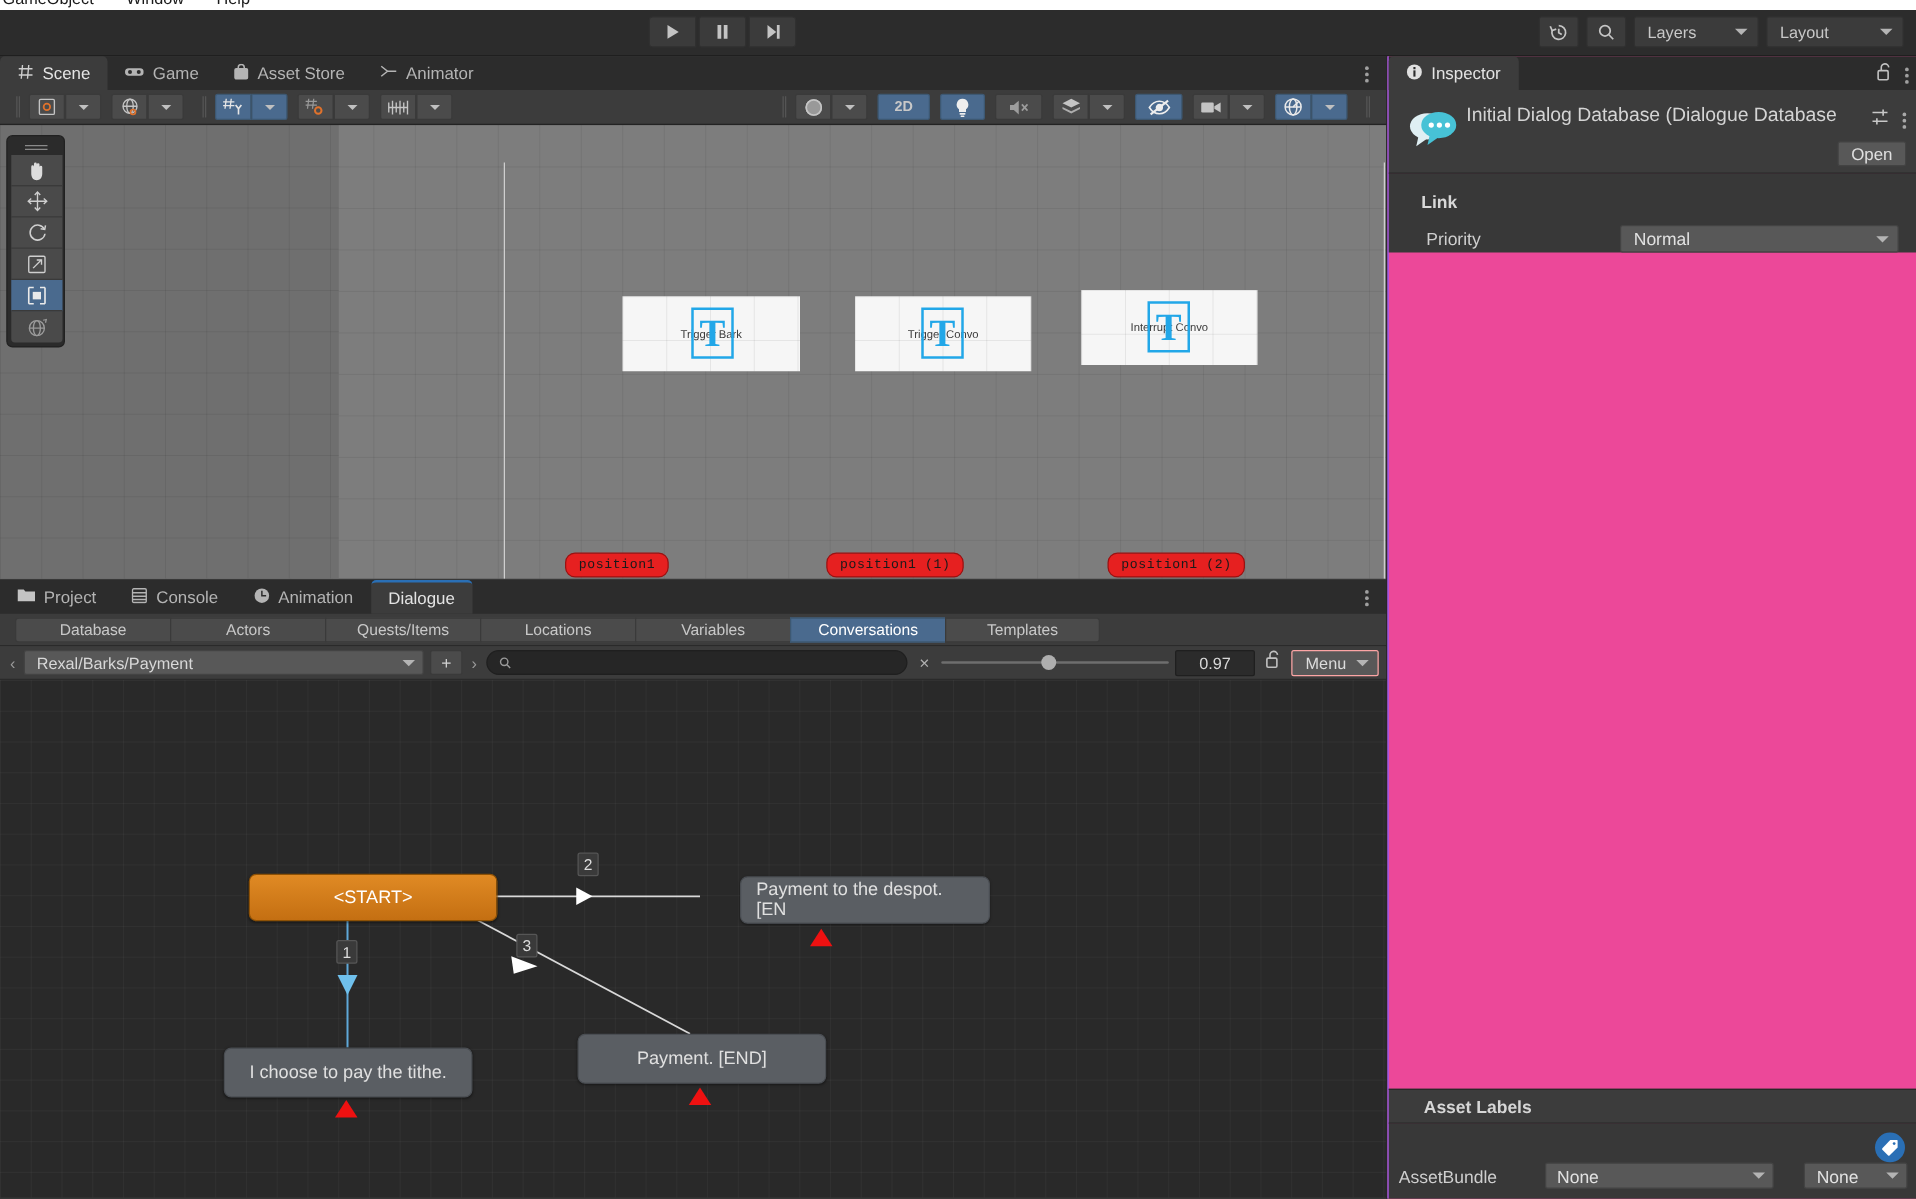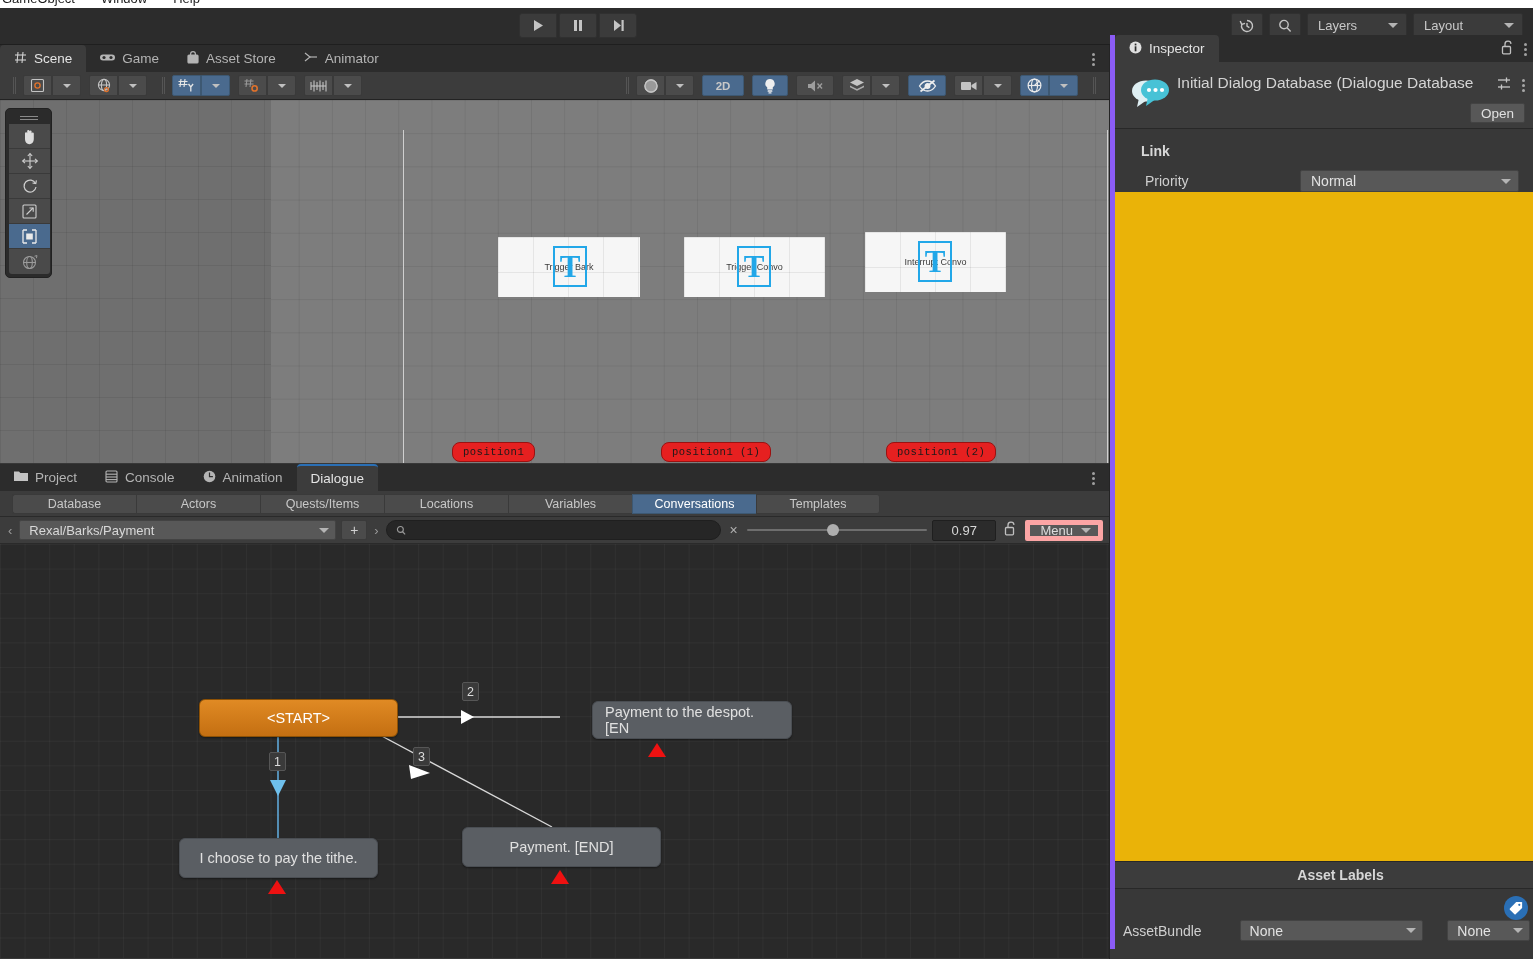"Inspector" .inspector { background: #eab308 -> #ec4899; border-left: 5px solid #8b5cf6 -> 1px solid #8b5cf6; top: 35px -> 45px }
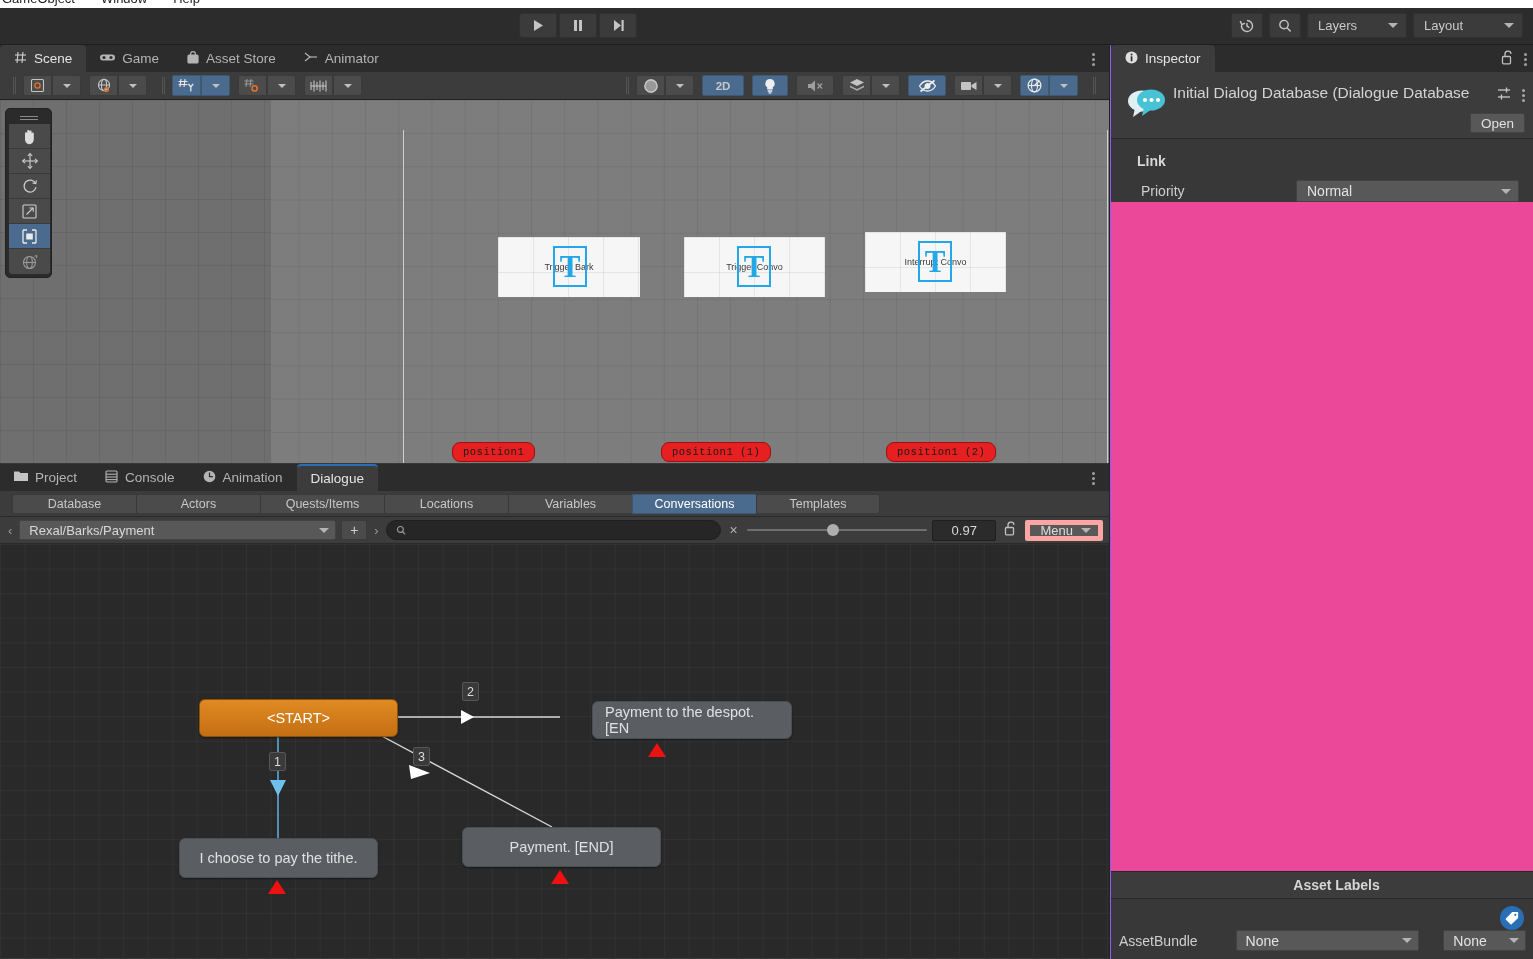"Menu" .menu-btn { border: 5px solid #fca5a5 -> 1px solid #fca5a5 }
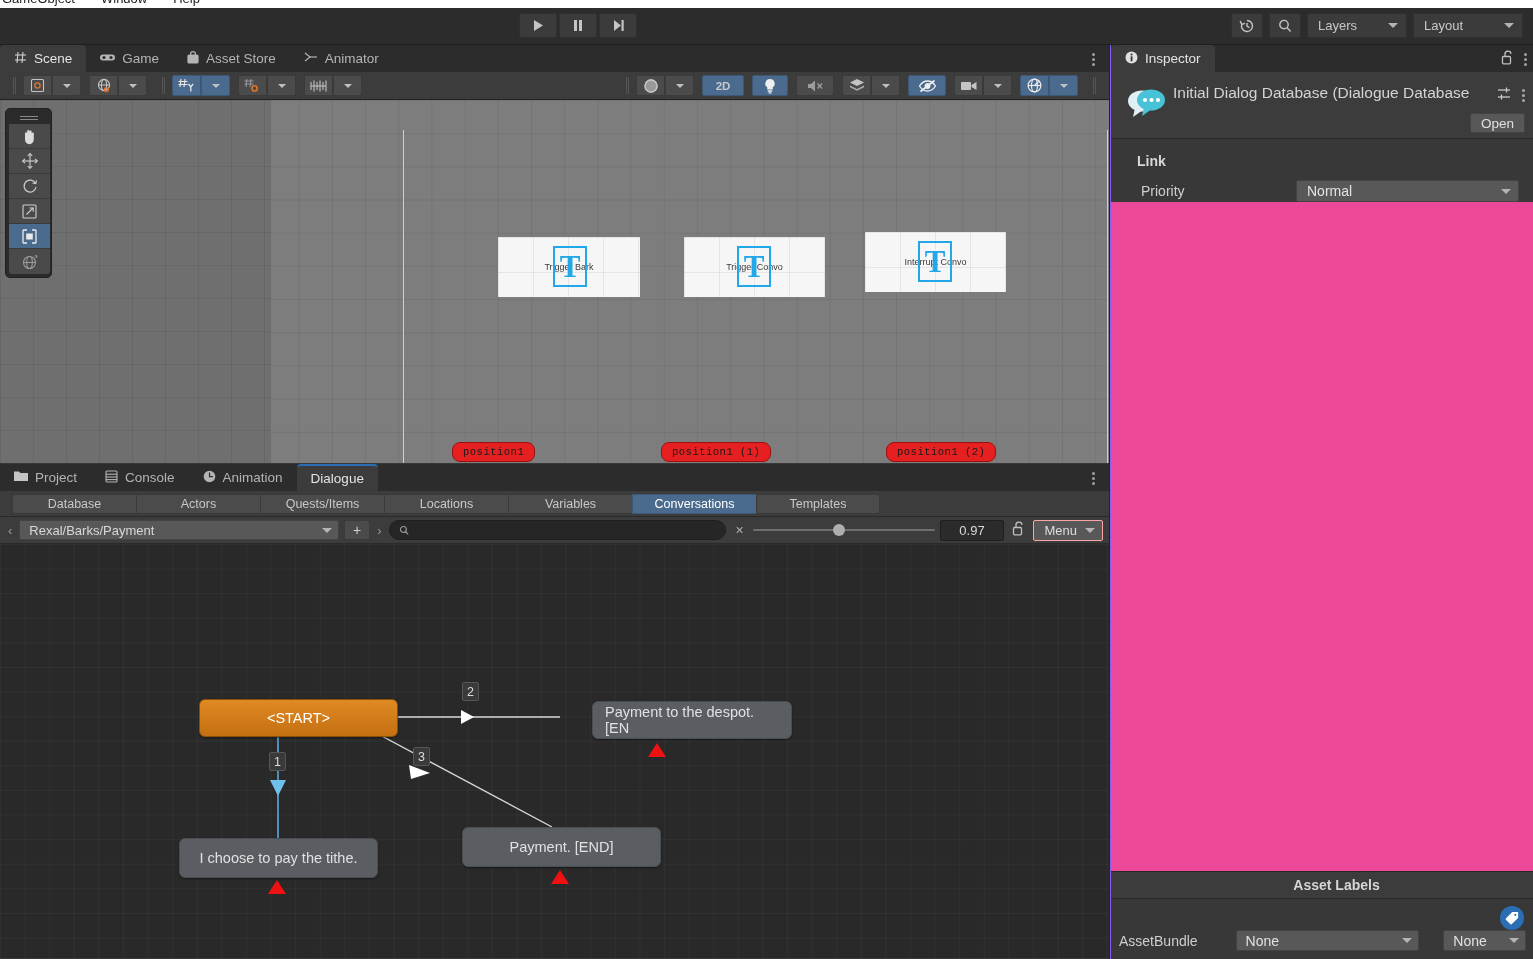"Asset Labels" .asset-labels-hdr { justify-content: center -> none }
